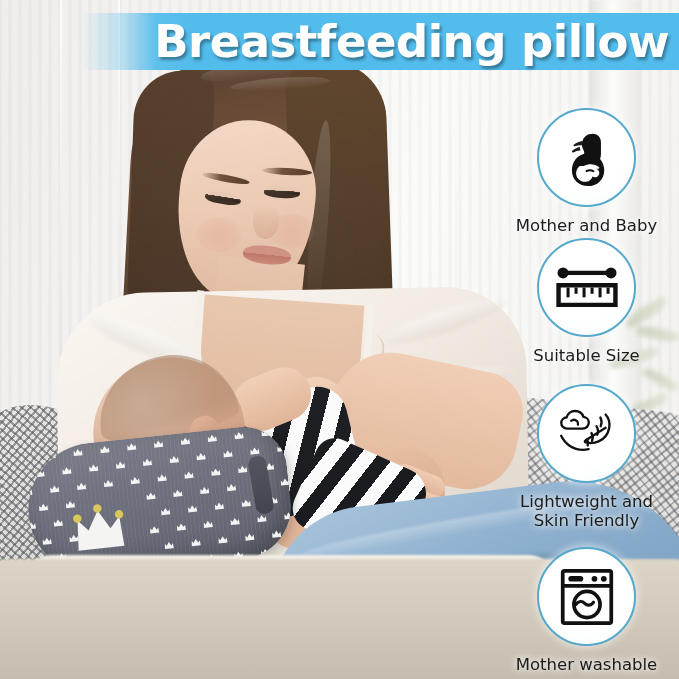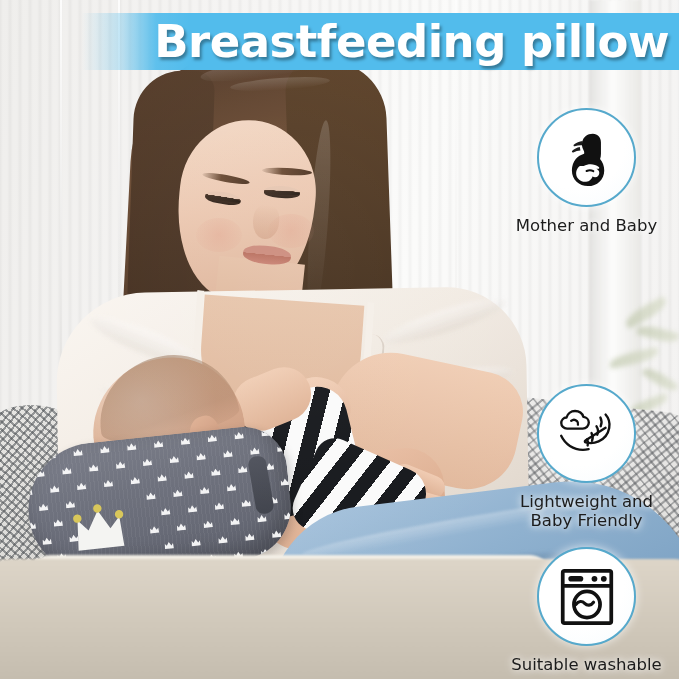"Suitable Size" div.feature { html: none -> <div> <div> <span> <svg> <g> <circle></circle> <circle></circle> <rect></rect> <path></path> <rect></rect> <rect></rect> <rect></rect> <rect></rect> <rect></rect> <rect></rect> </g> </svg> </span> </div> <div>Suitable Size</div> </div> }
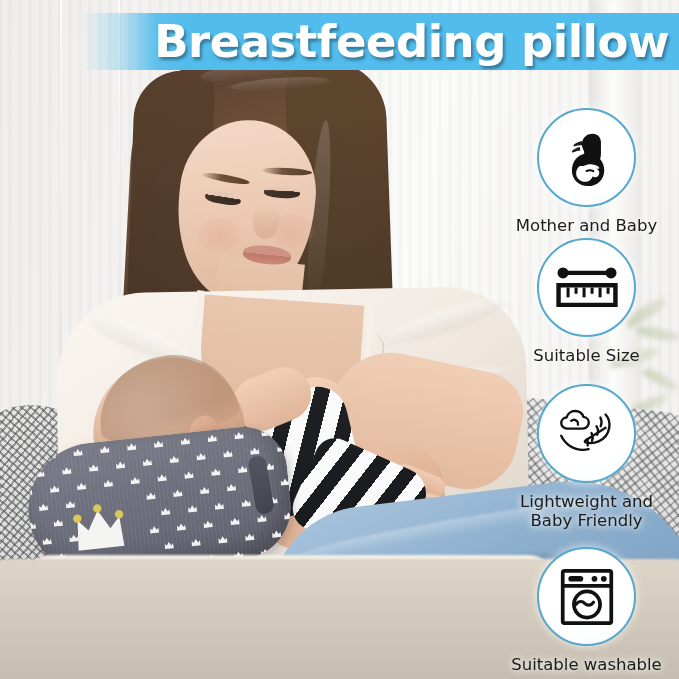"Lightweight and" div.feature-label { text: Baby -> Skin }
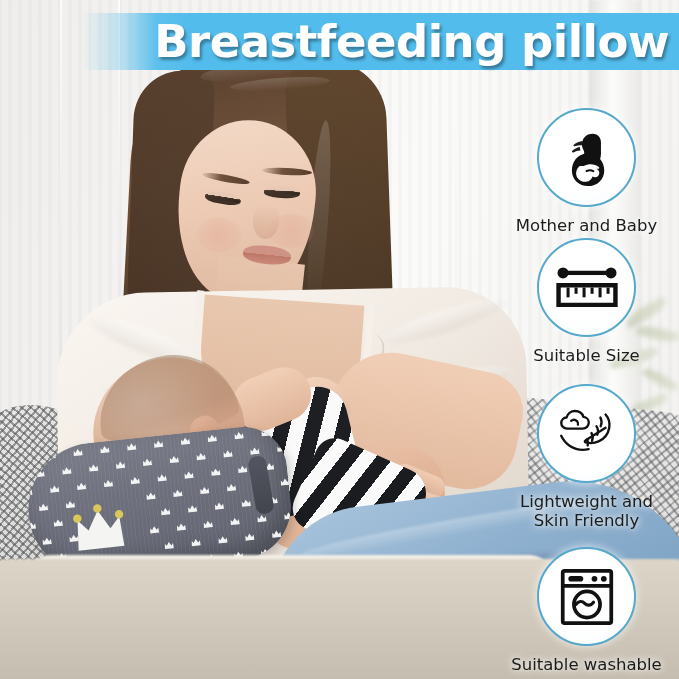"Suitable washable" div.feature-label { text: Suitable -> Mother }
